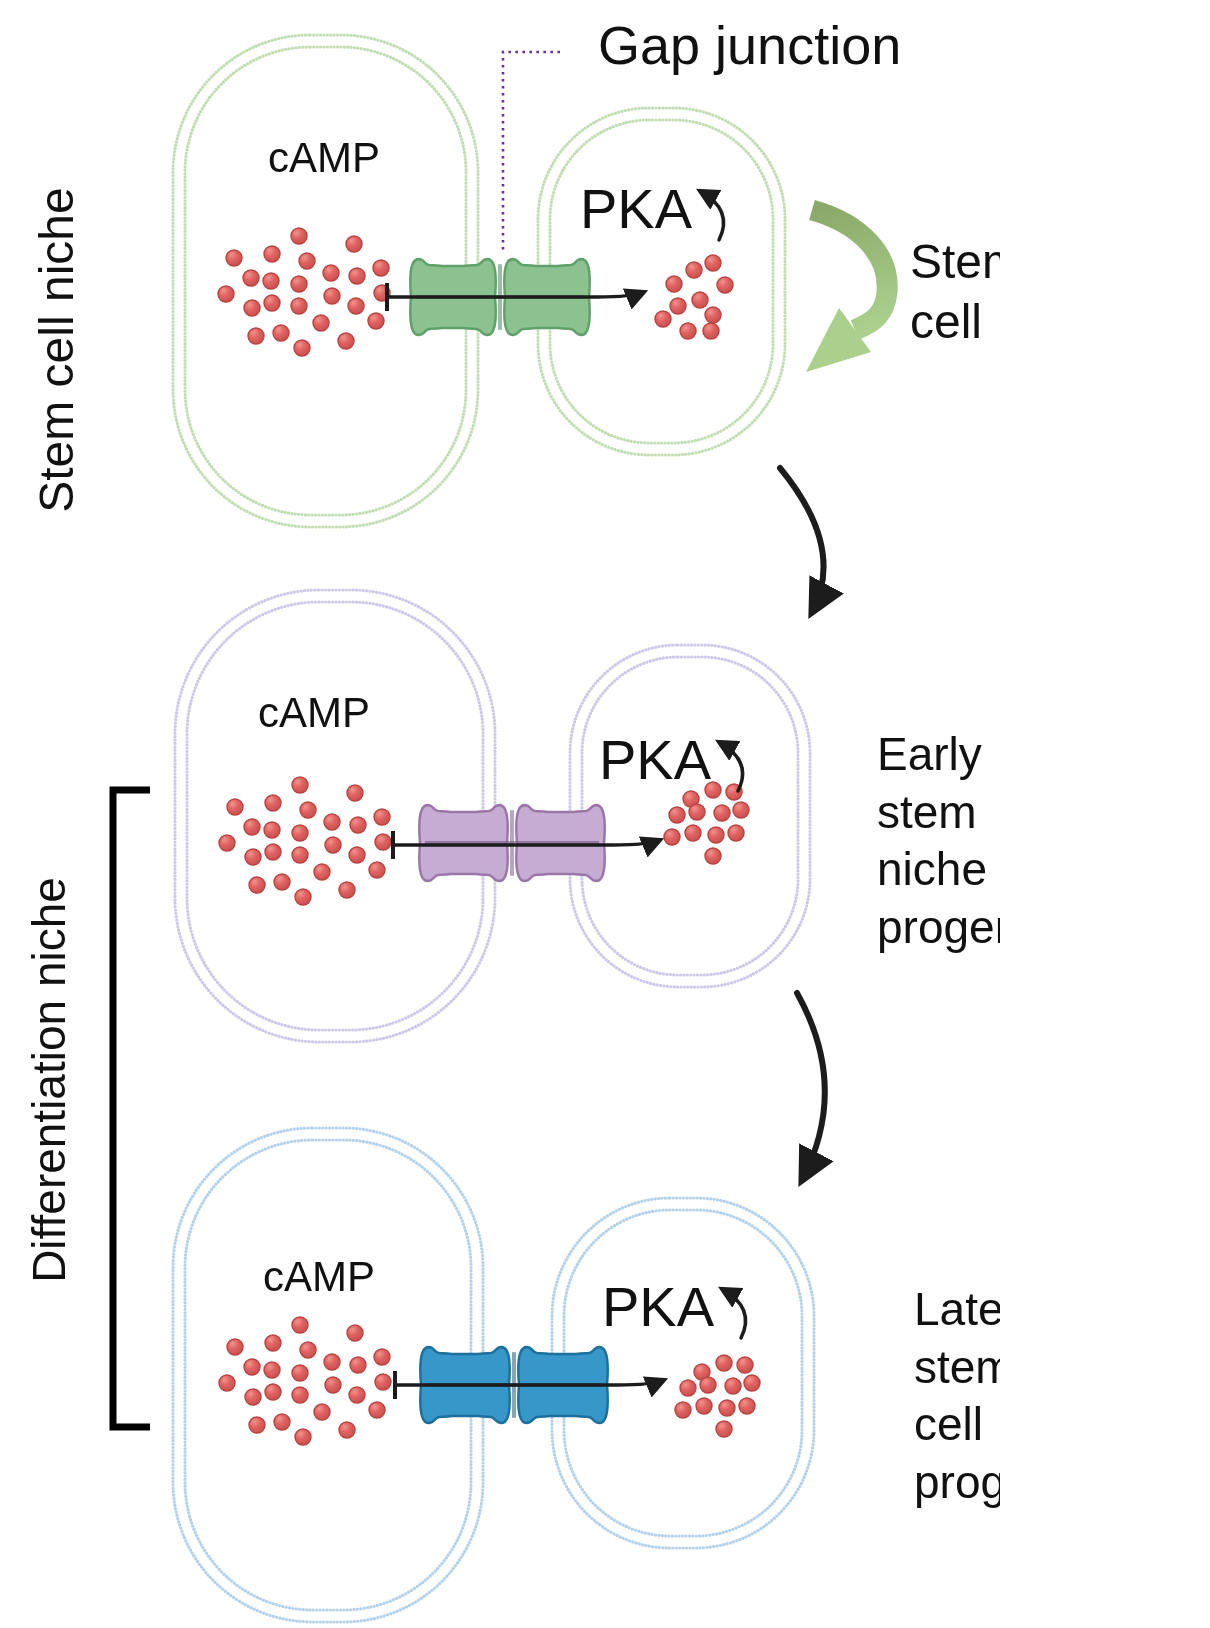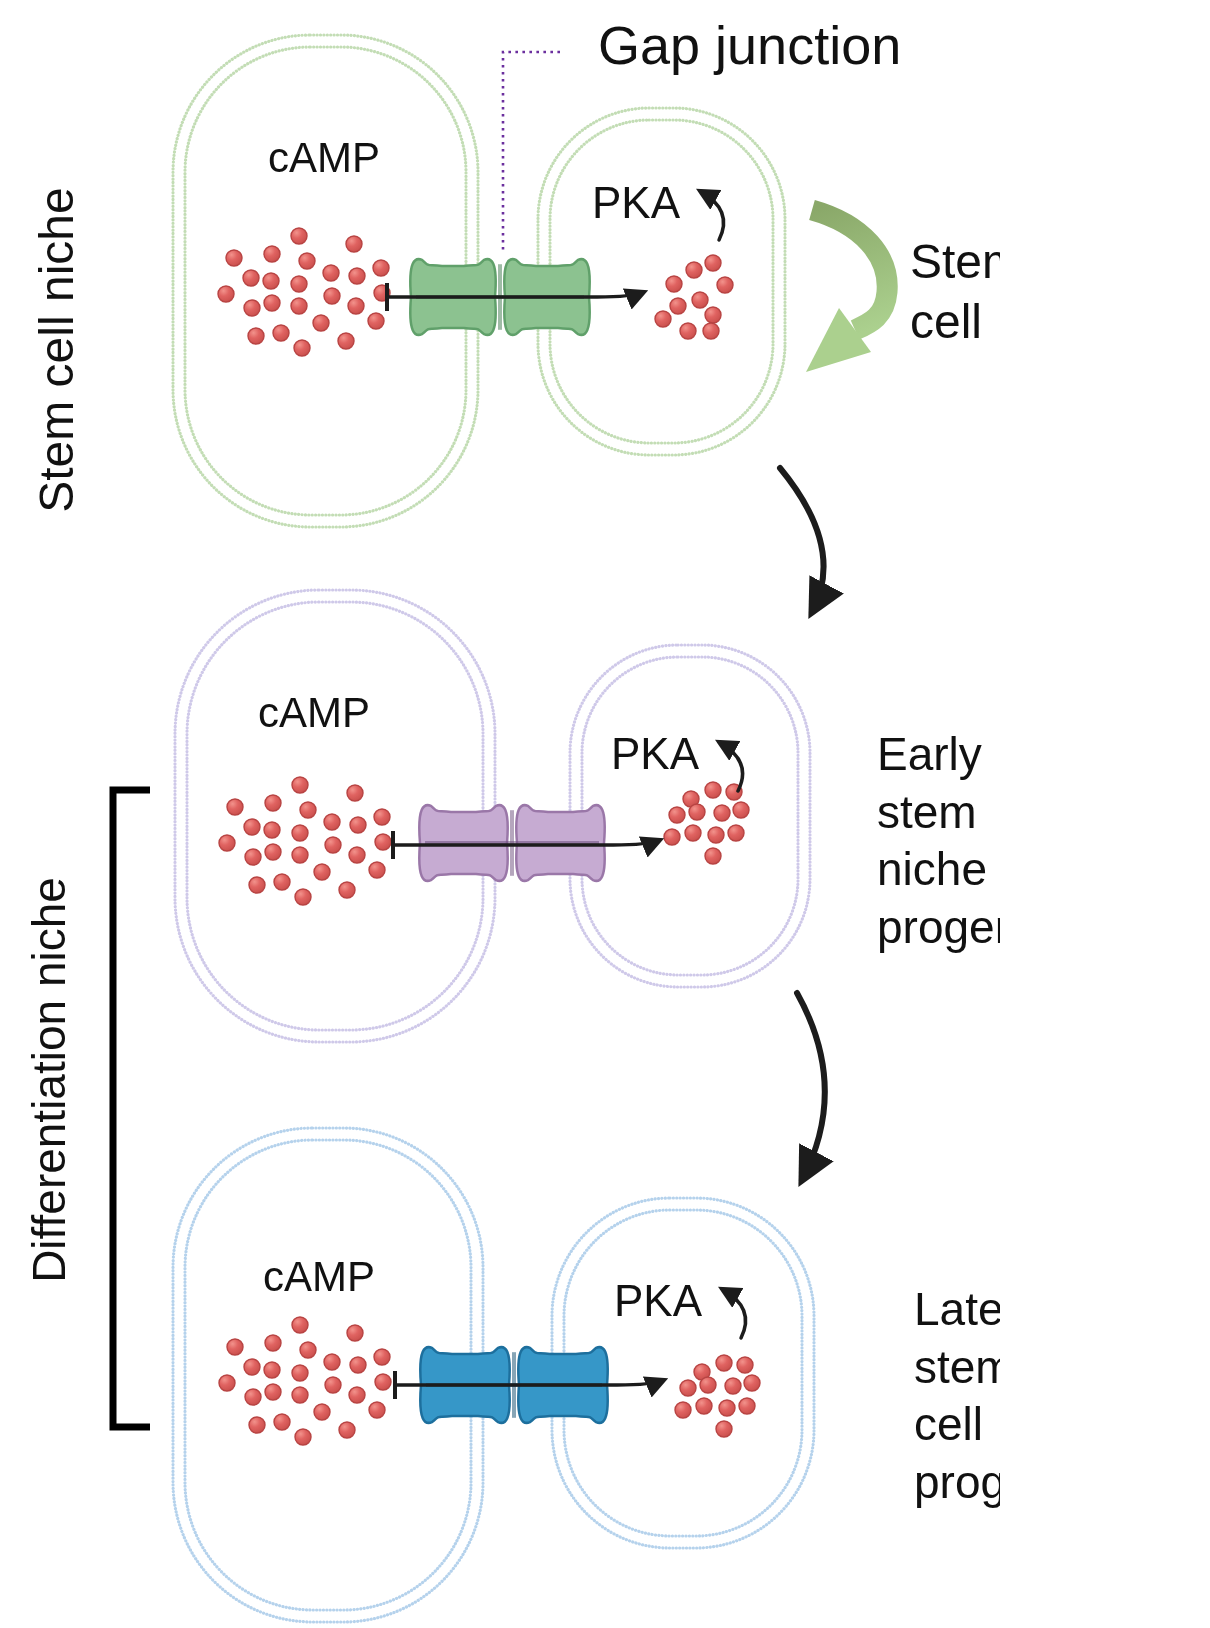"PKA" .f44 { font-size: 44px -> 56px; margin-top: none -> 7px }
